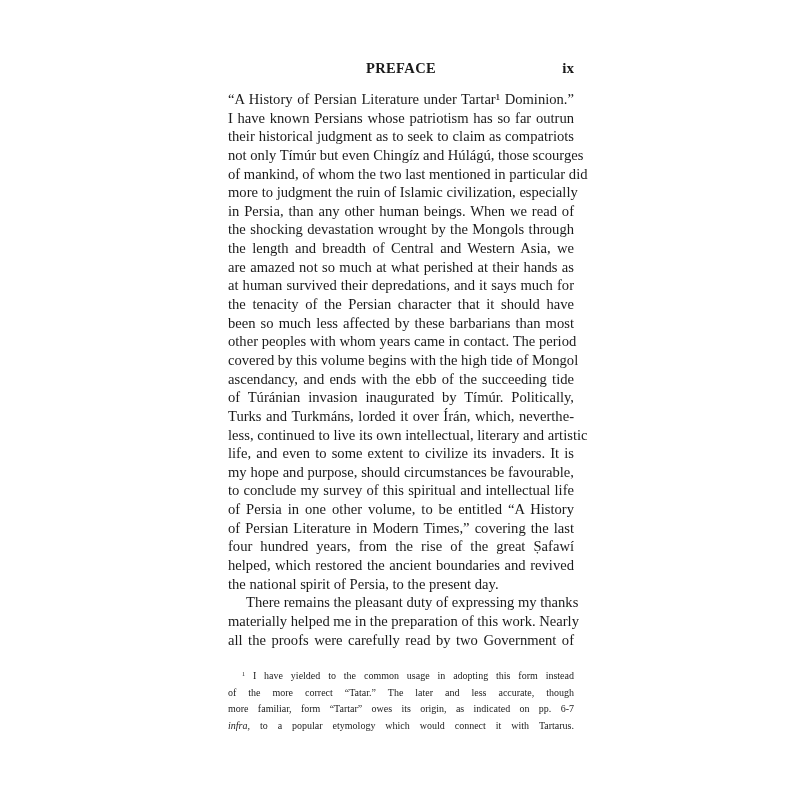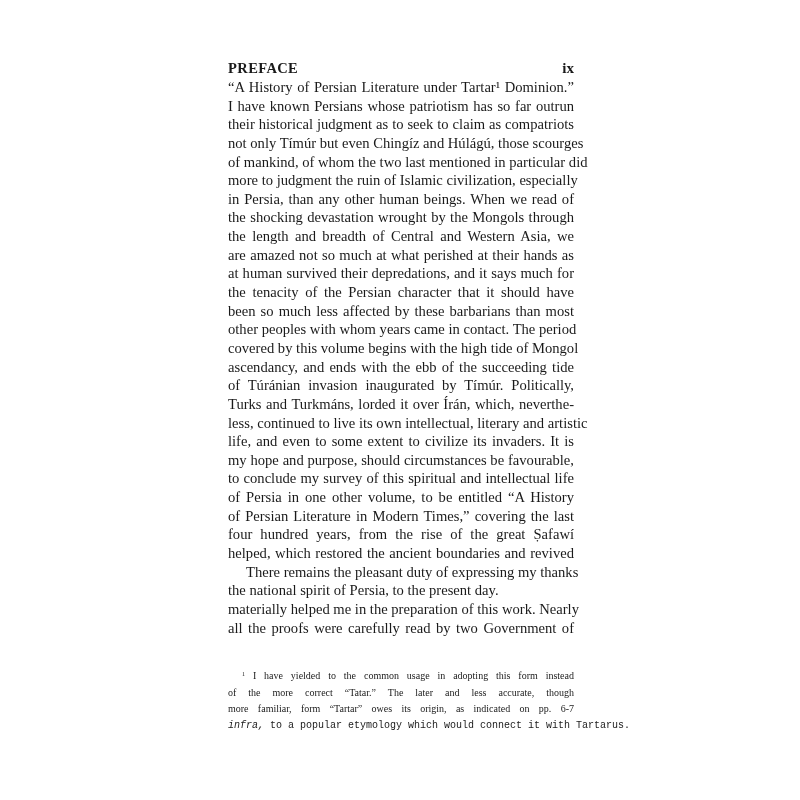"PREFACE" .head-title { text-align: left -> center }
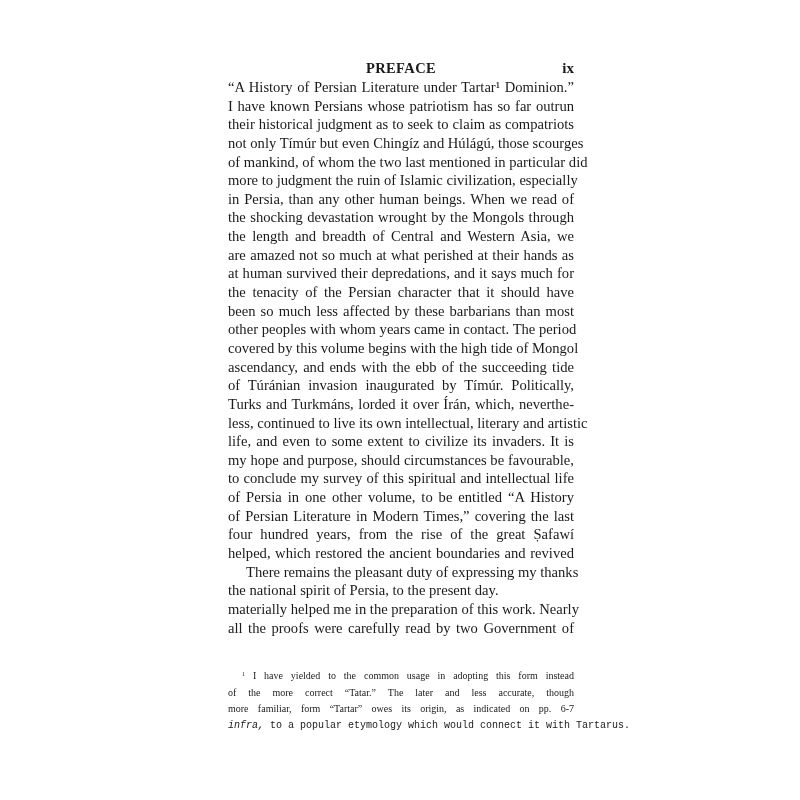"“A History of Persian Literature" .body { top: 78px -> 90px }
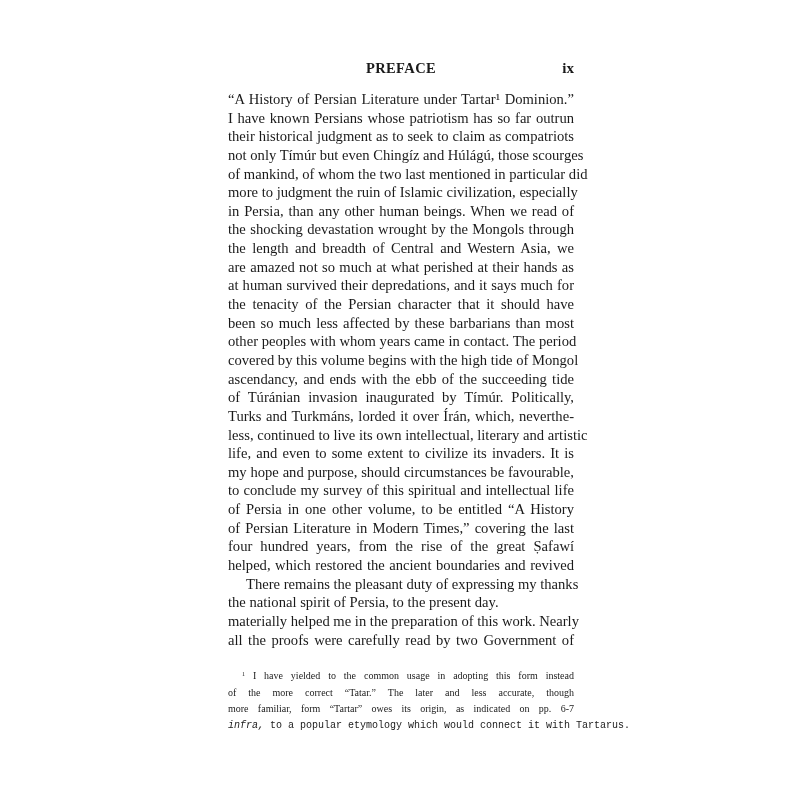"There remains the pleasant duty" span.line { order: before "the national spirit of Persia," -> after "the national spirit of Persia," }
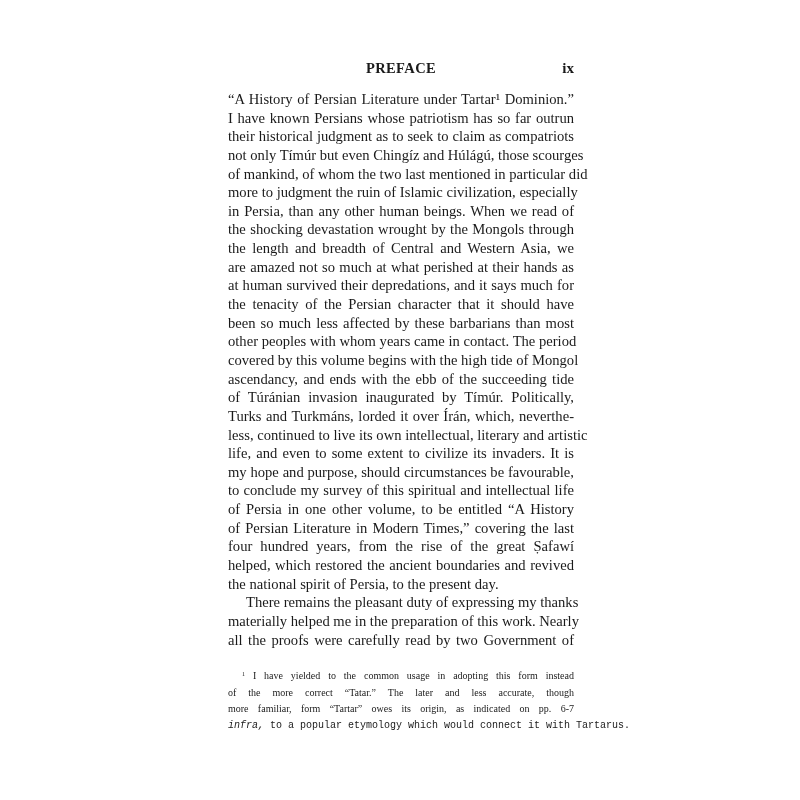"infra, to a popular etymology" .fn-line.last { font-family: Liberation Mono, monospace -> none }
